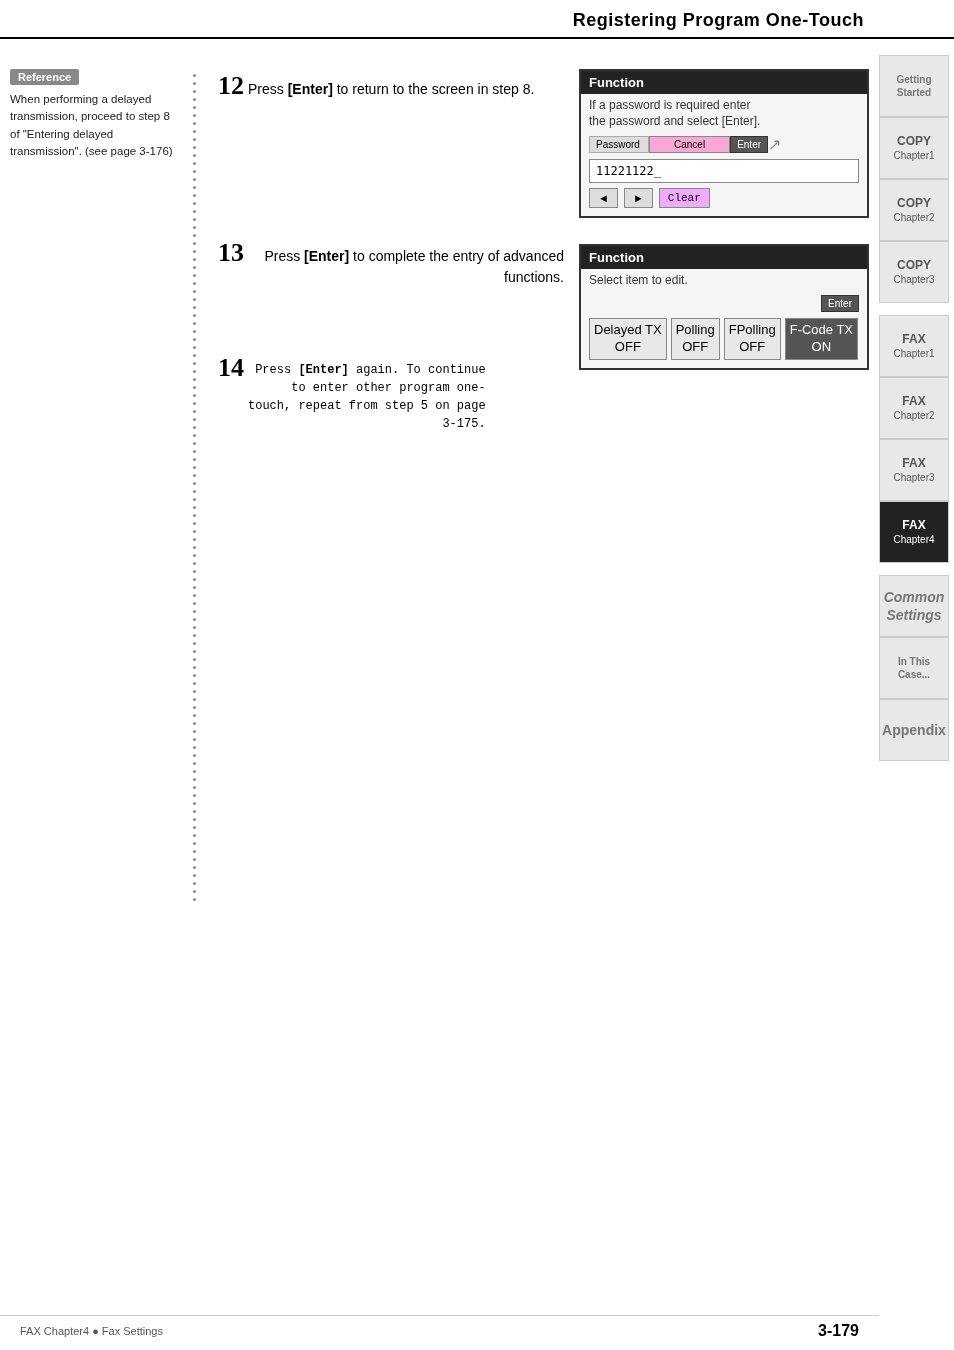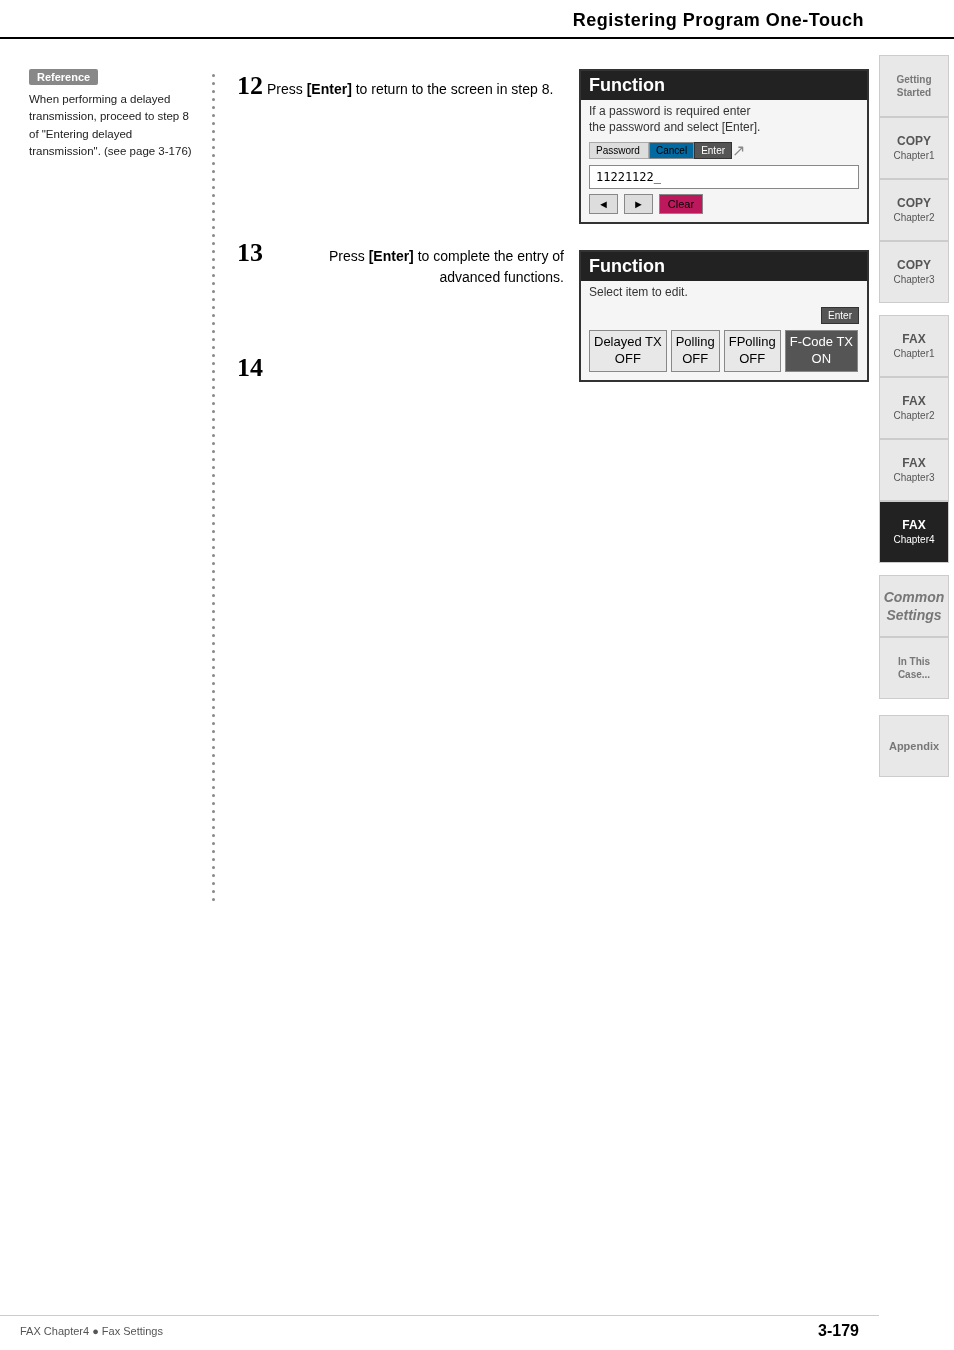"Reference" .reference-section { margin-left: 19px -> none }
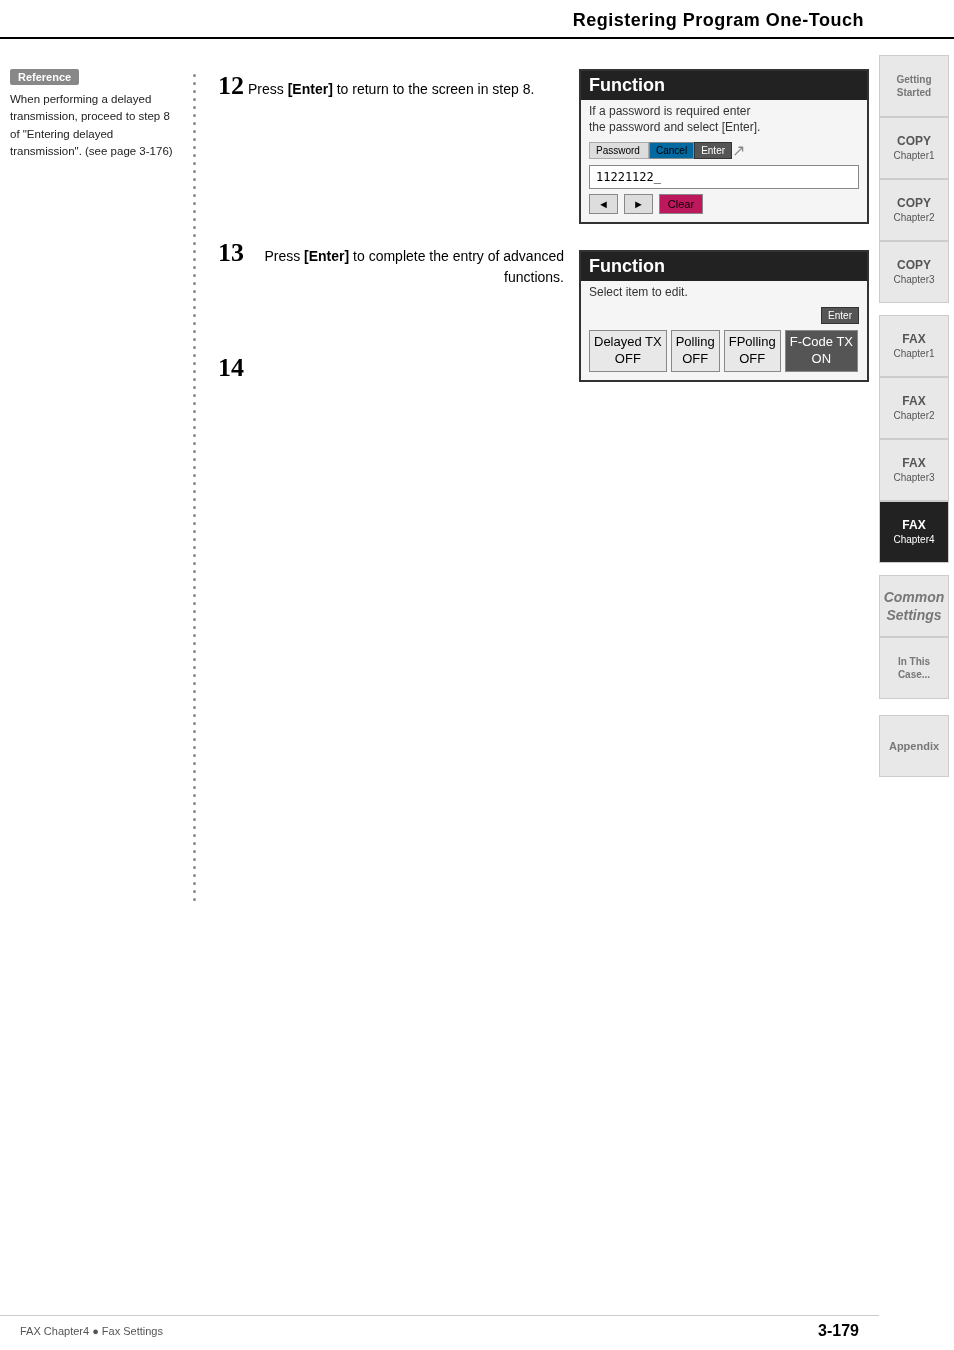"Function" .function-title { font-size: 18px -> 13px }
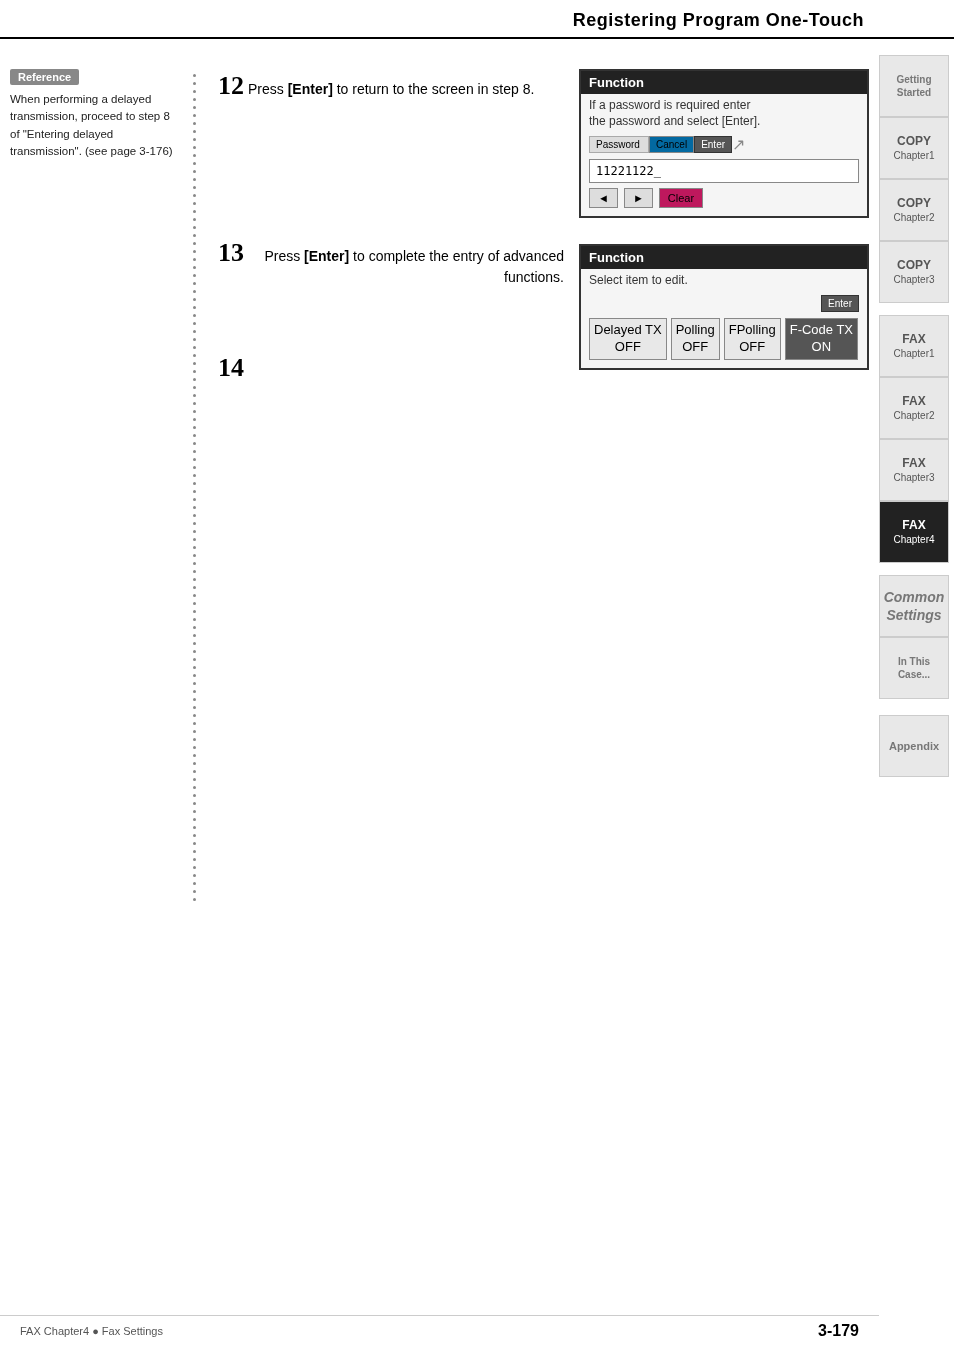"Cancel" .screen-btn-cancel { background: #0369a1 -> #f9a8d4; padding: 2px 6px -> 2px 24px }
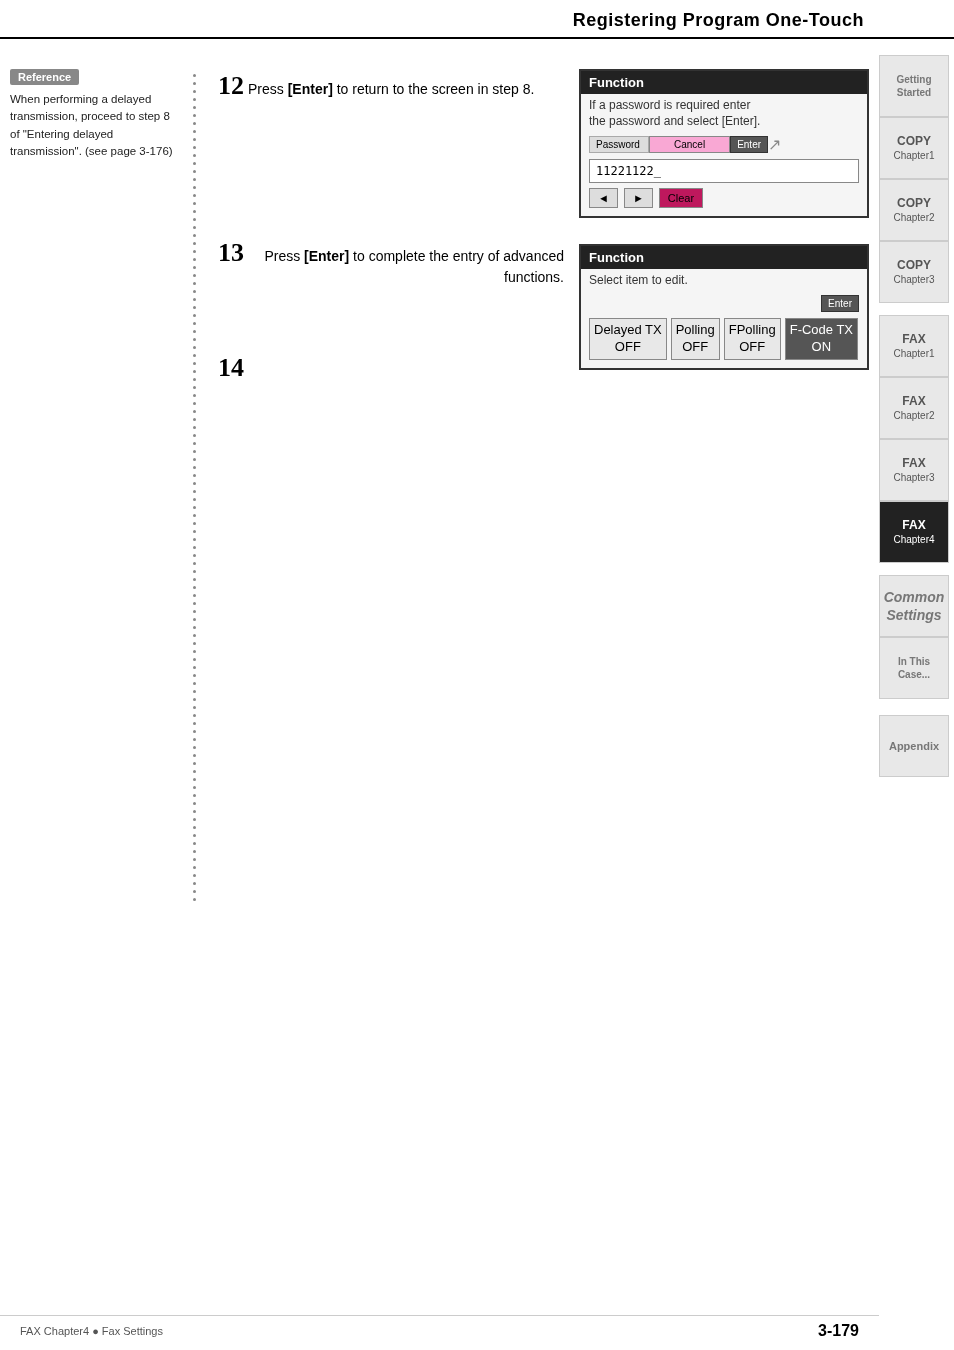"Clear" .screen-clear-btn { background: #be185d -> #f0abfc; font-family: none -> Liberation Mono, monospace }
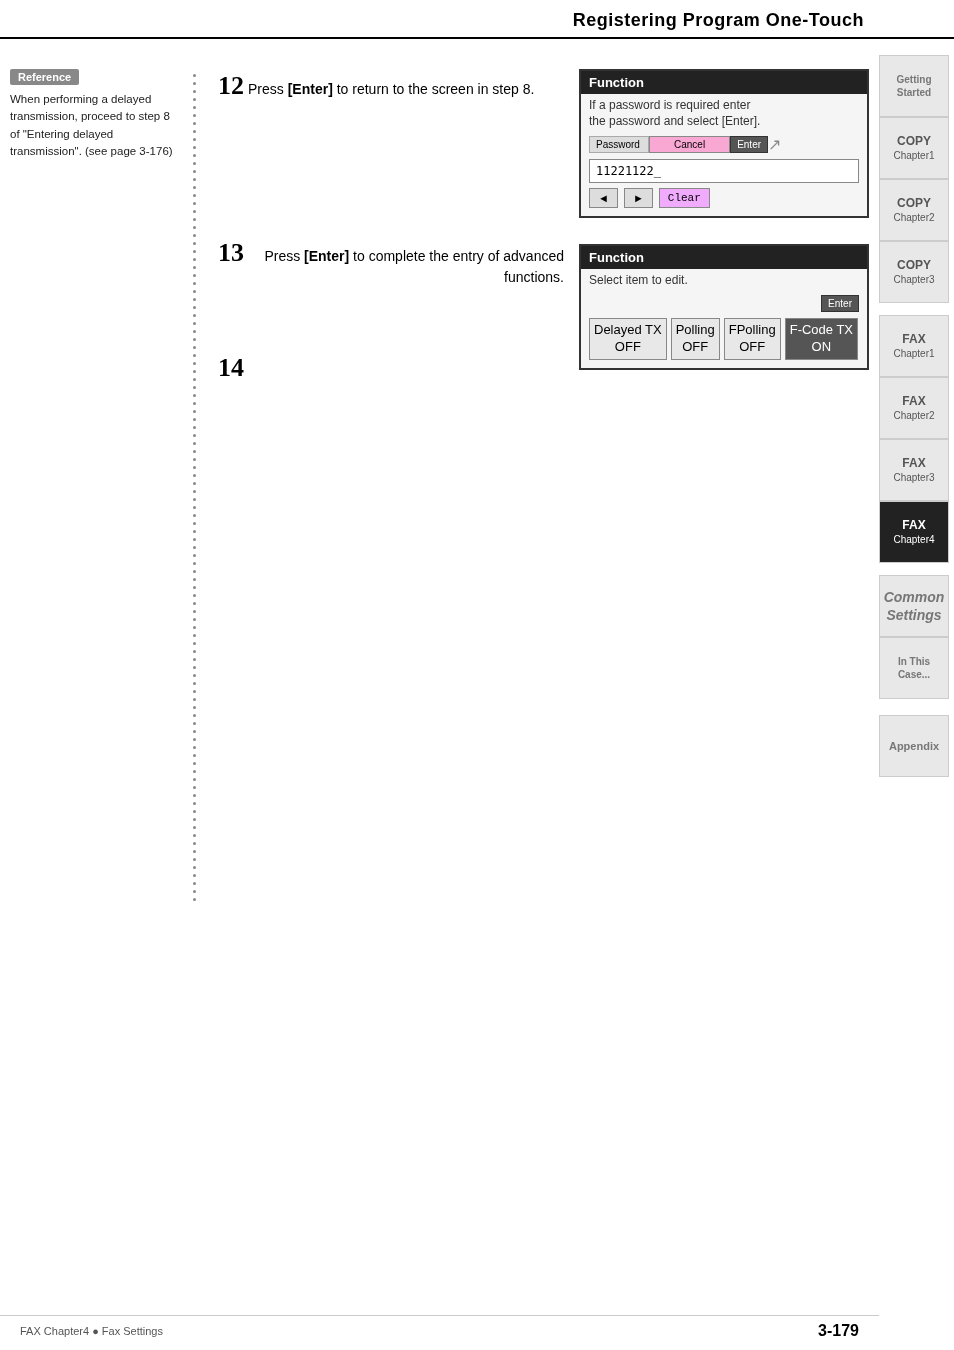"Press [Enter] again. To continue" div.step-text { html: none -> <div> Press <strong>[Enter]</strong> again. To continue<br> to enter other program one-<br> touch, repeat from step 5 on page<br> 3-175. </div> }
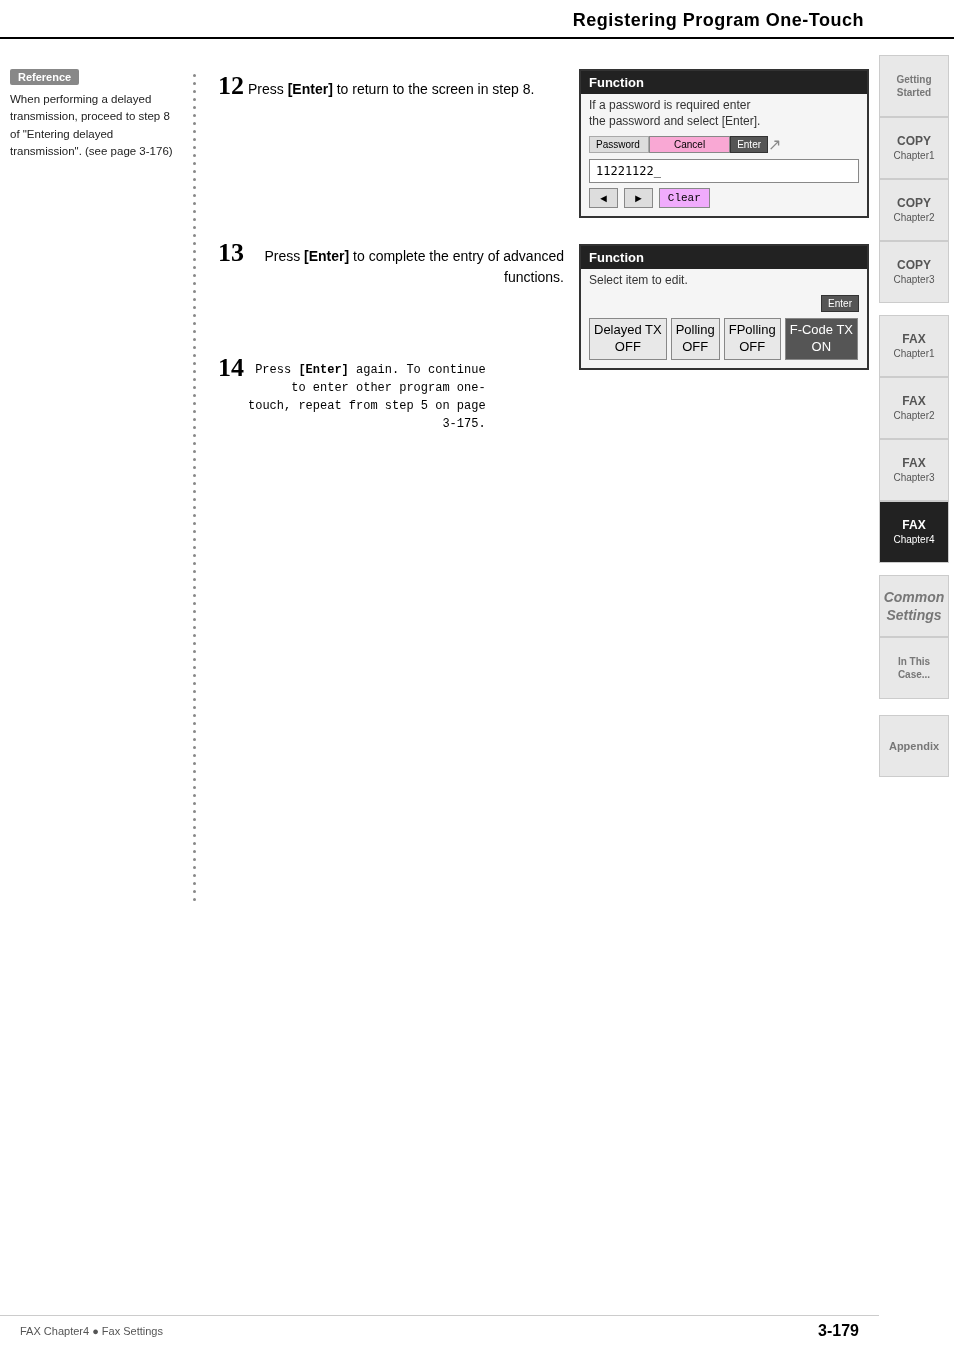"Appendix" div.sidebar-tab { font-size: 11px -> 14px; margin-top: 16px -> none }
